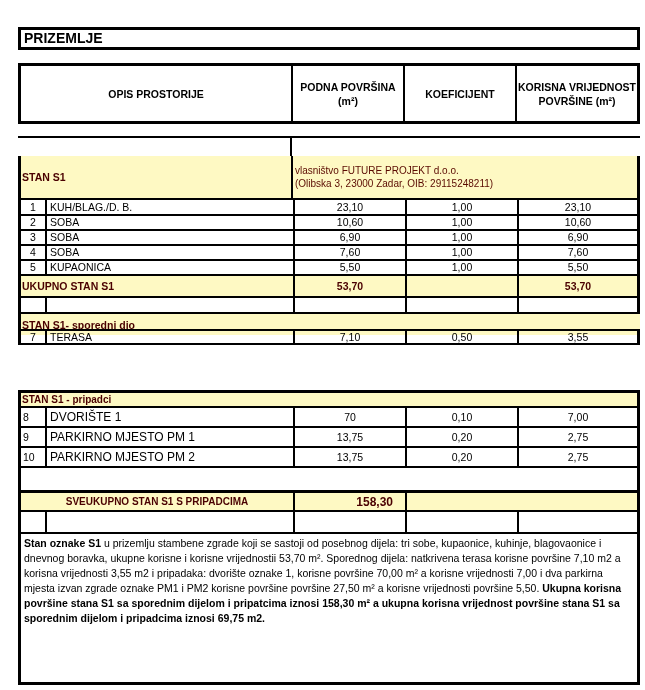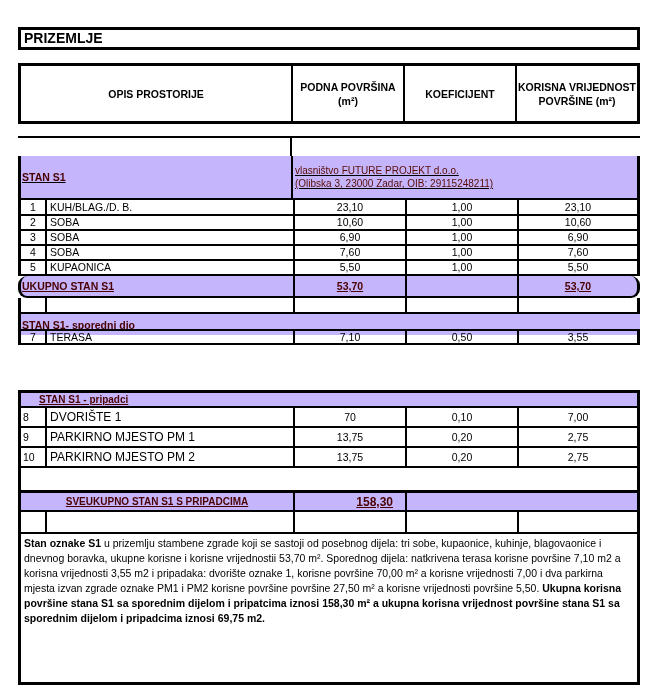"STAN S1" .red { background: #c4b5fd -> #fef9c3; text-decoration: underline -> none }
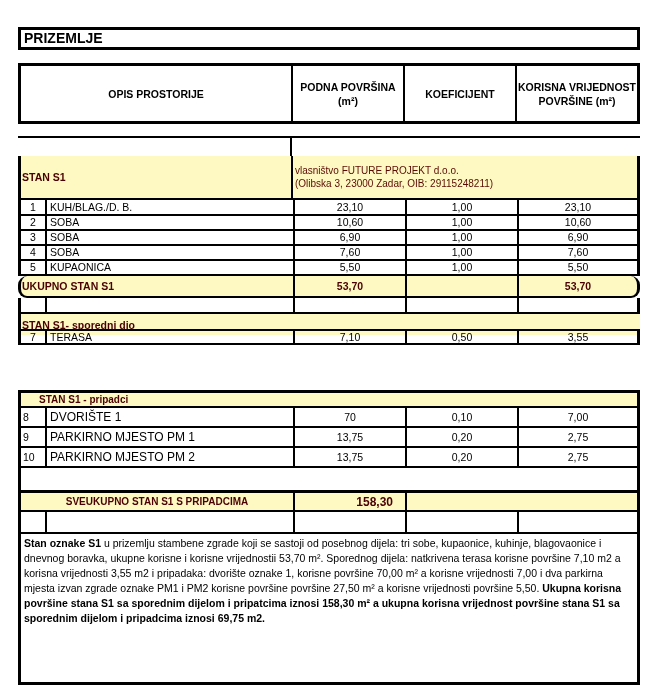"UKUPNO STAN S1" div.abs { border-radius: 9px -> none }
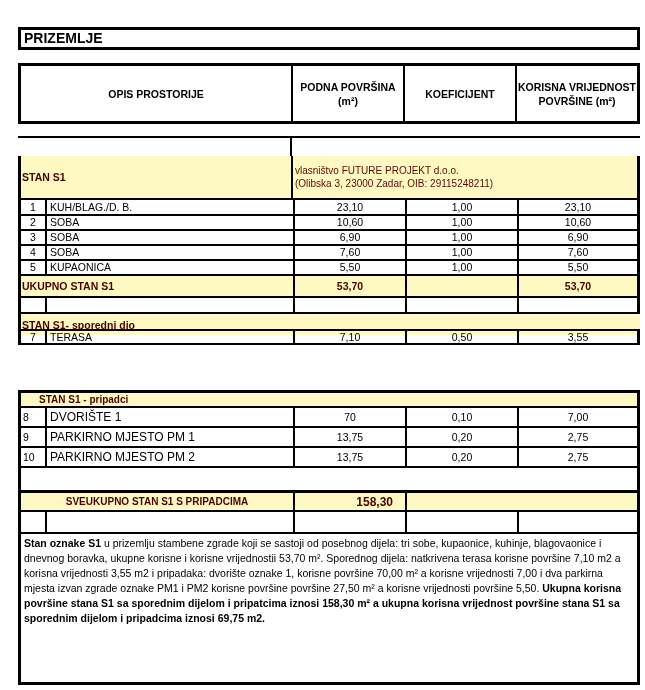"STAN S1 - pripadci" div.cell { padding-left: 18px -> 1px }
